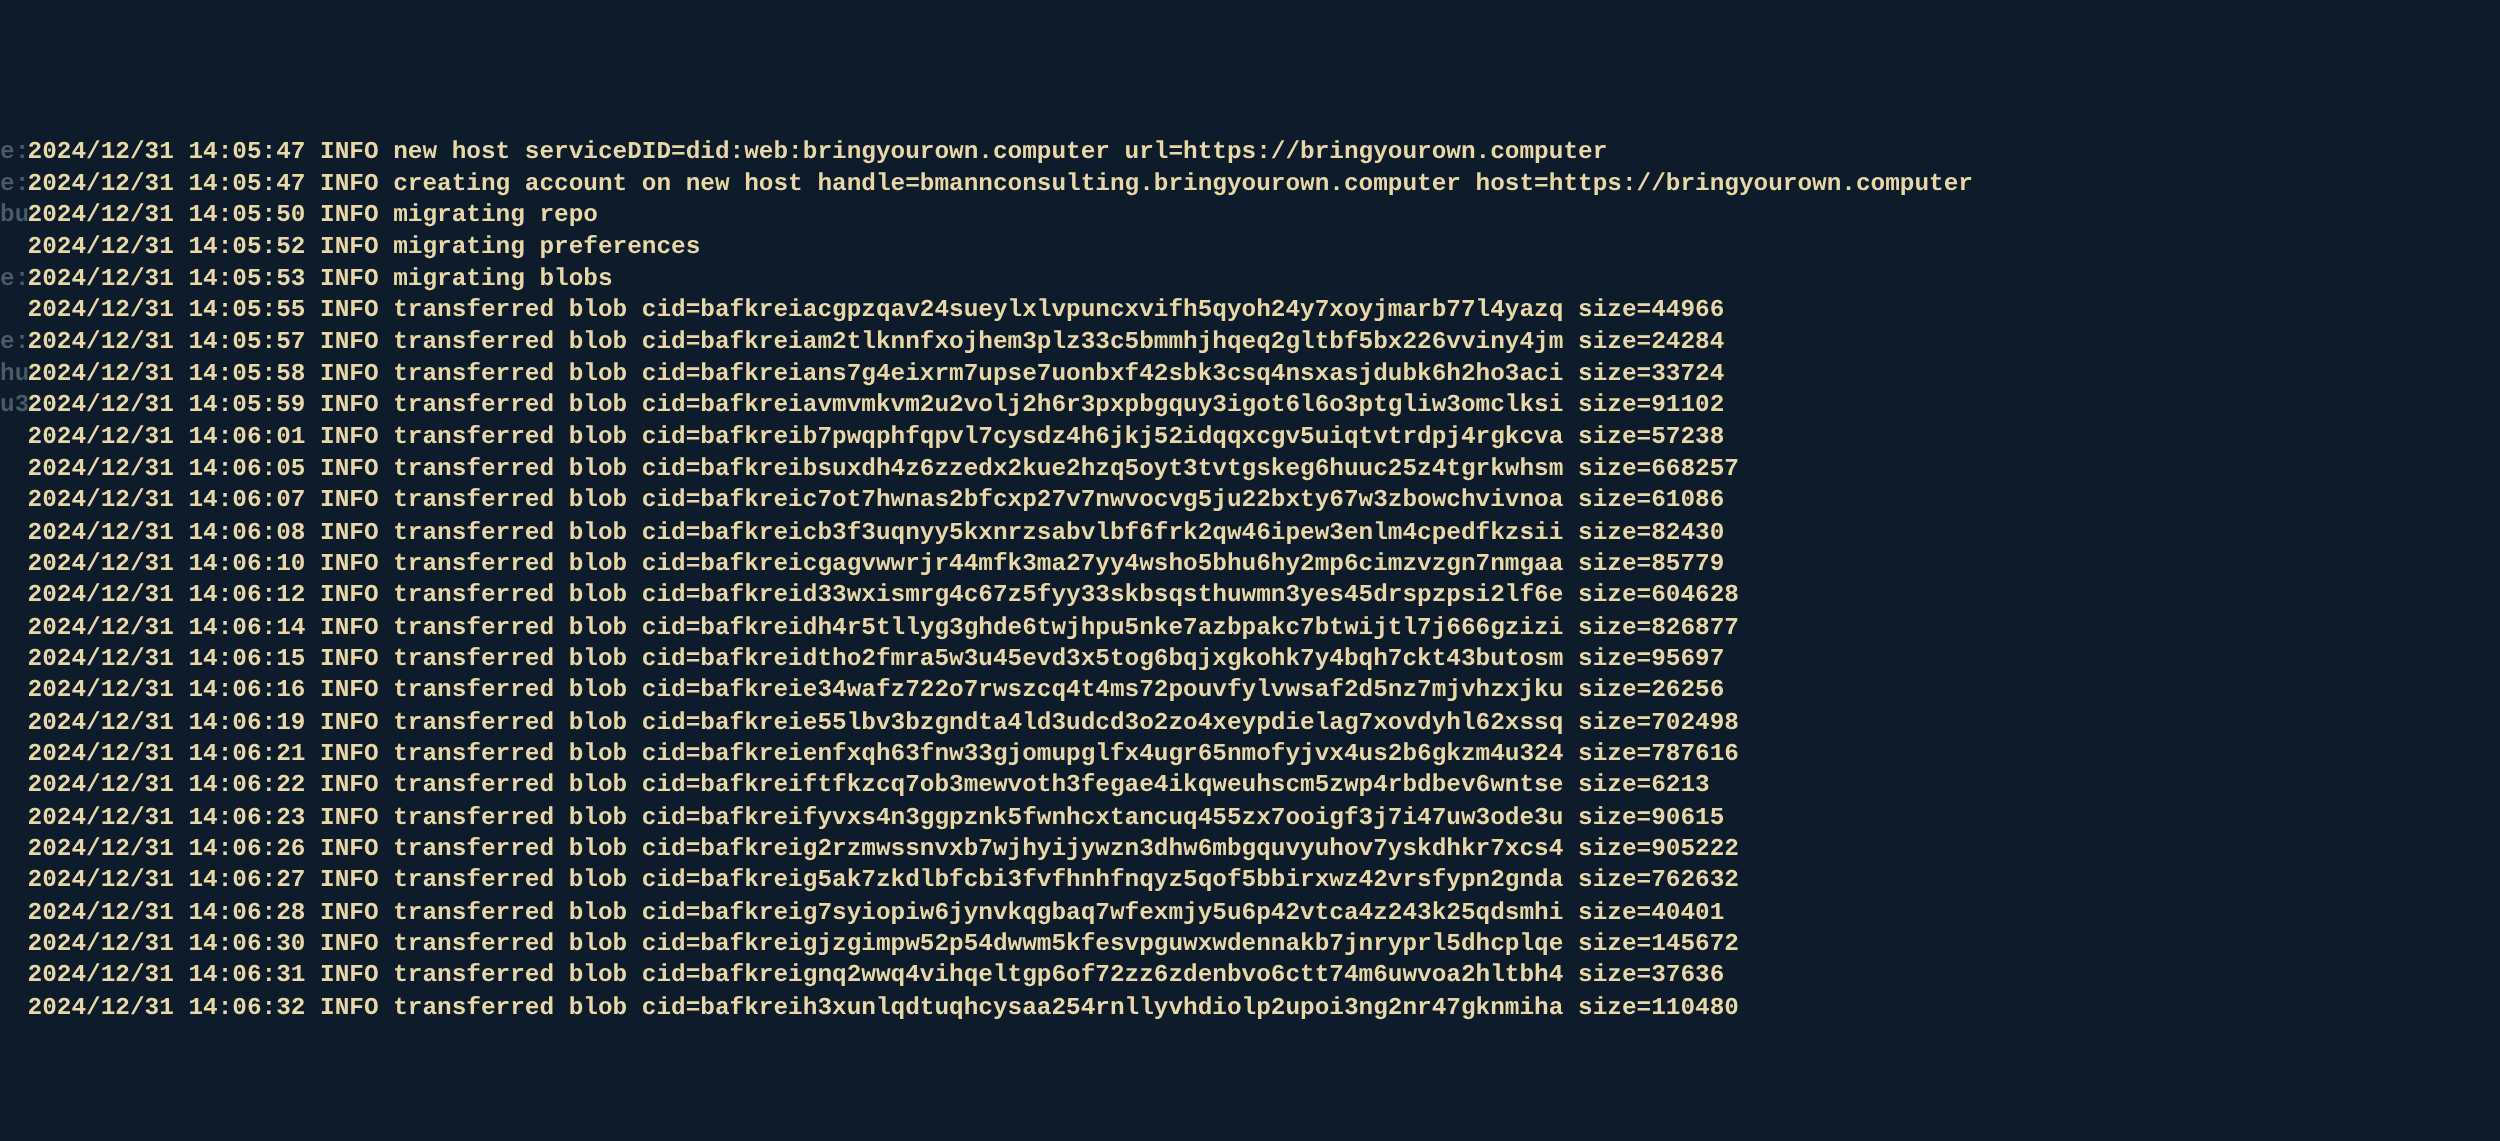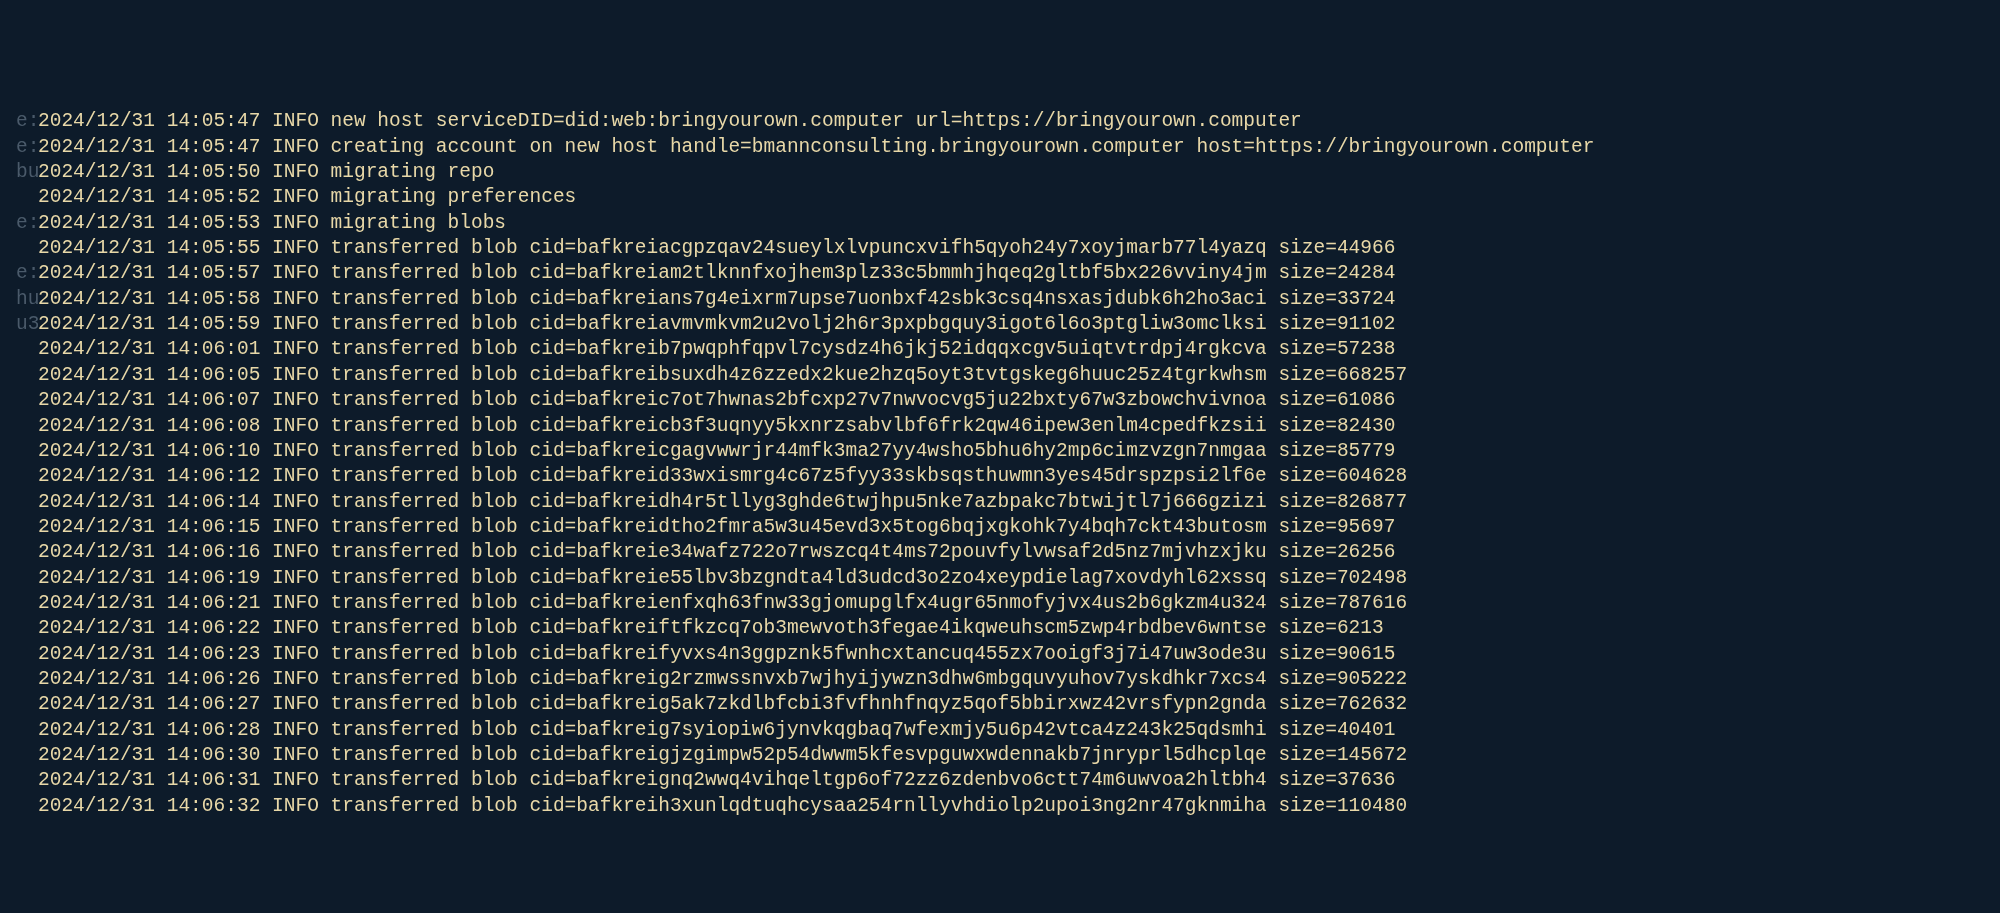"e:2024/12/31 14:05:47 INFO new host" .log-line { font-weight: none -> bold; padding-left: 16px -> 0 }
